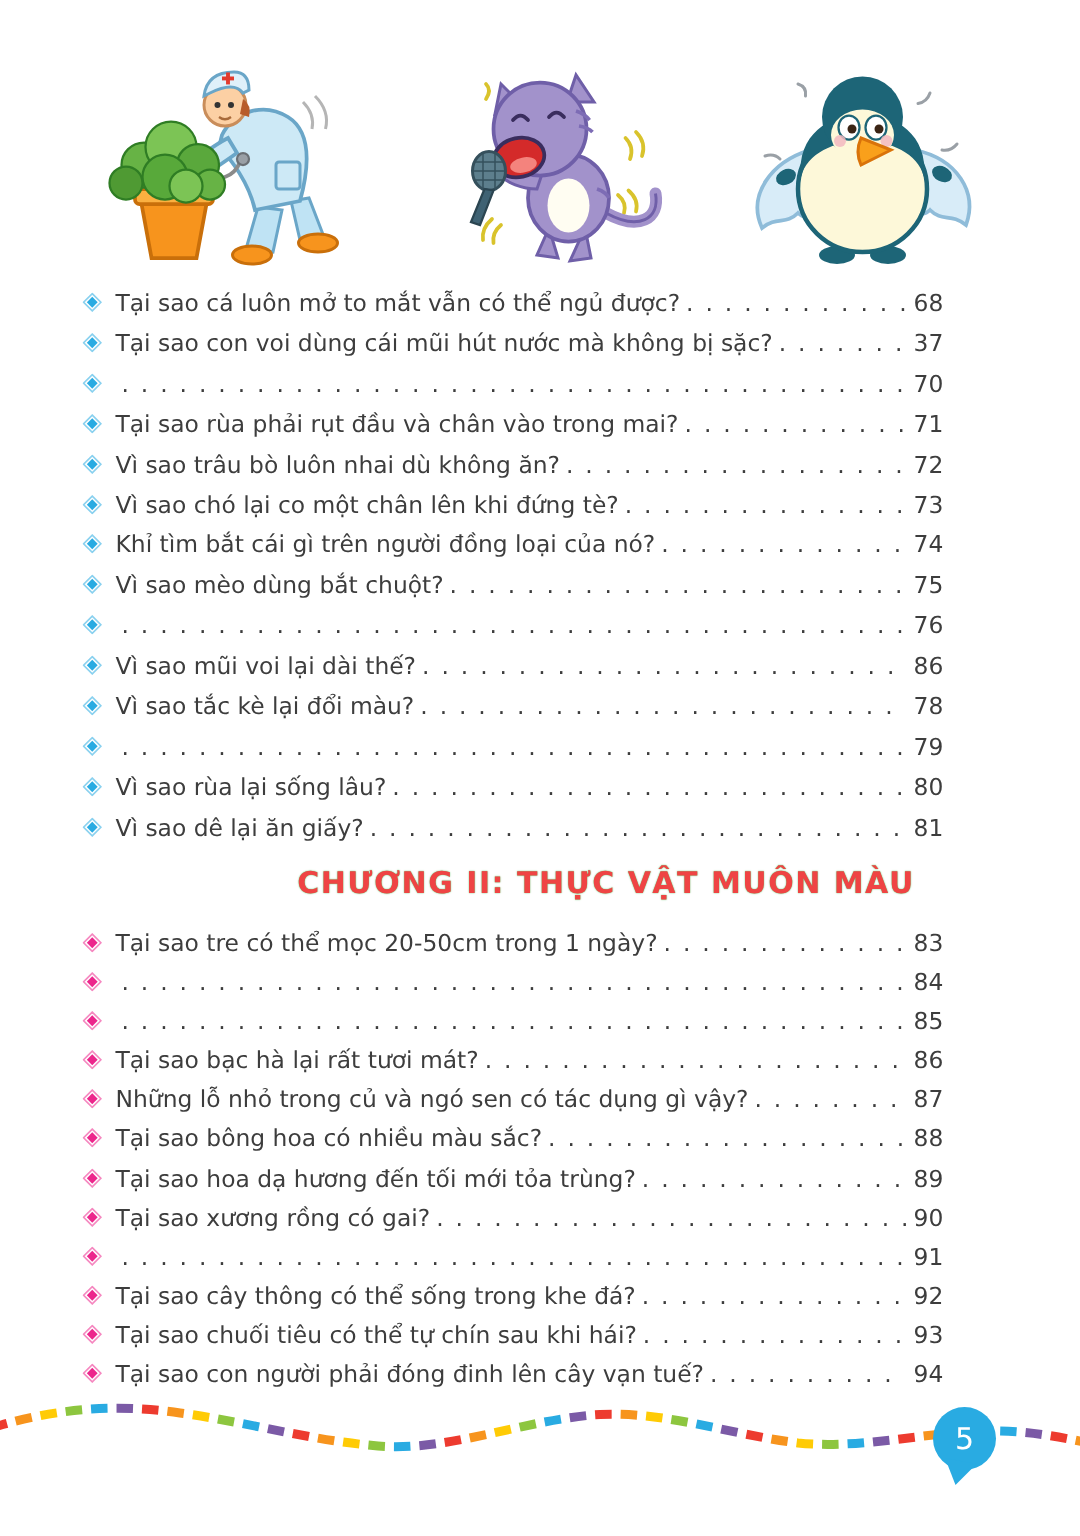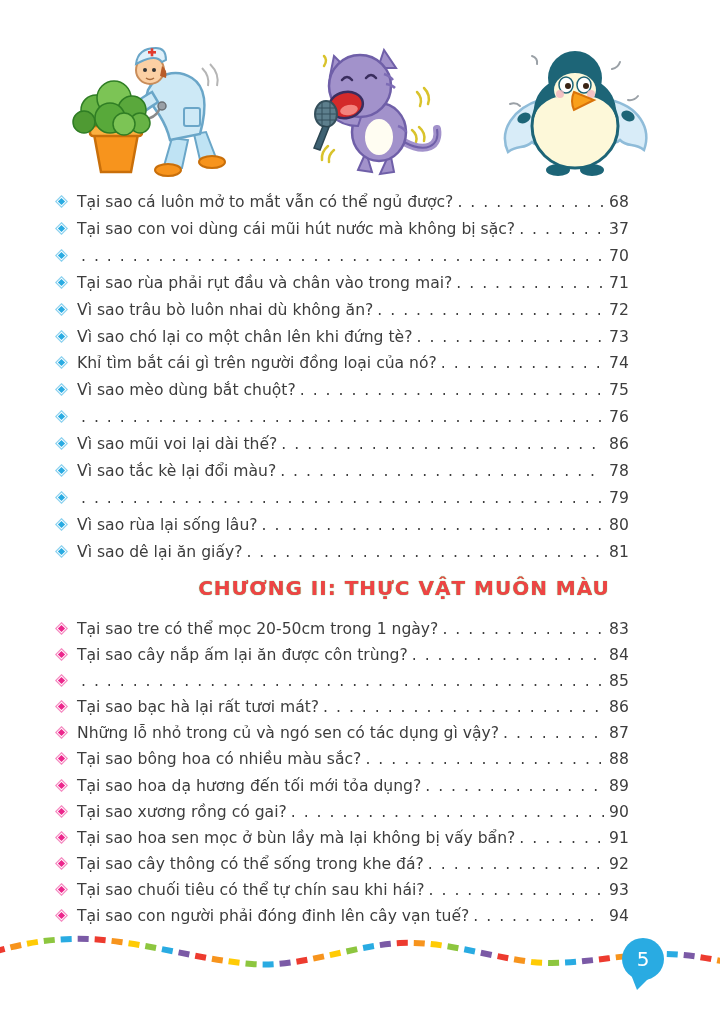"Tại sao cây nắp ấm" span.title { html: <span>Tại sao cây nắp ấm lại ăn được côn trùng?</span> -> none }
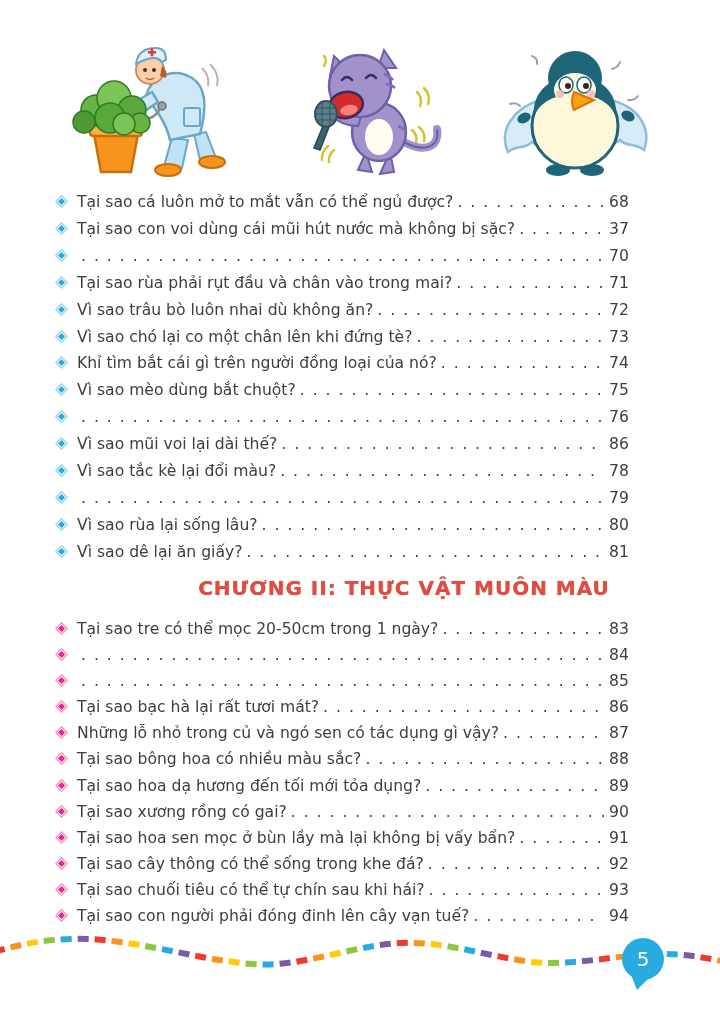"Tại sao hoa dạ hương" span.title { text: dụng -> trùng }
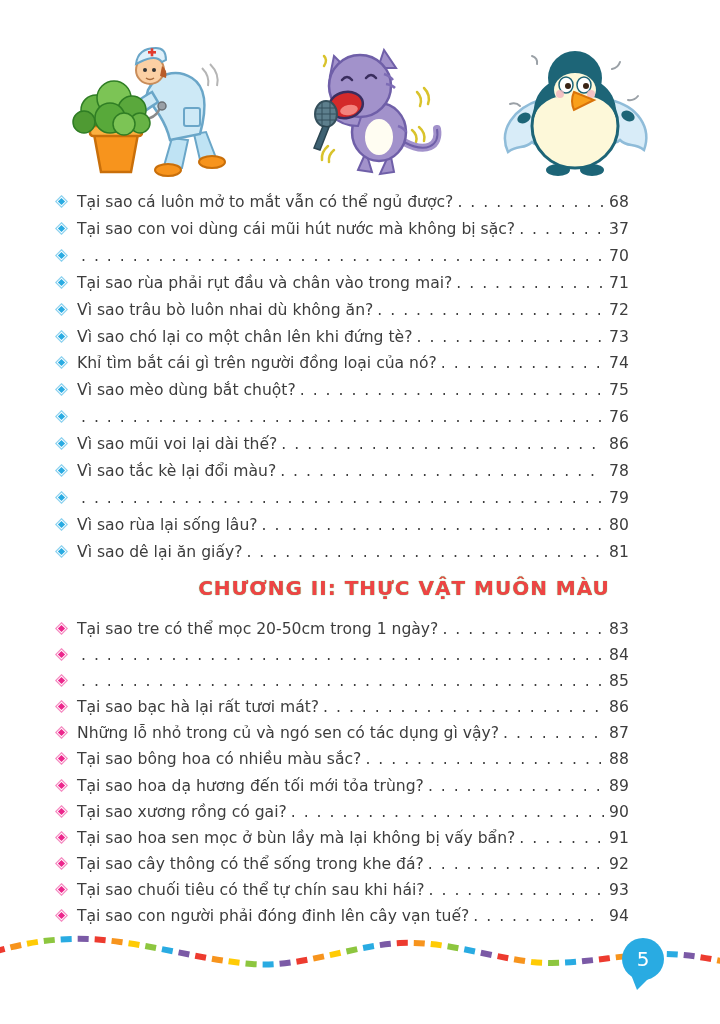"Tại sao hoa sen mọc" span.title { html: <span>Tại sao hoa sen mọc ở bùn lầy mà lại không bị vấy bẩn?</span> -> none }
